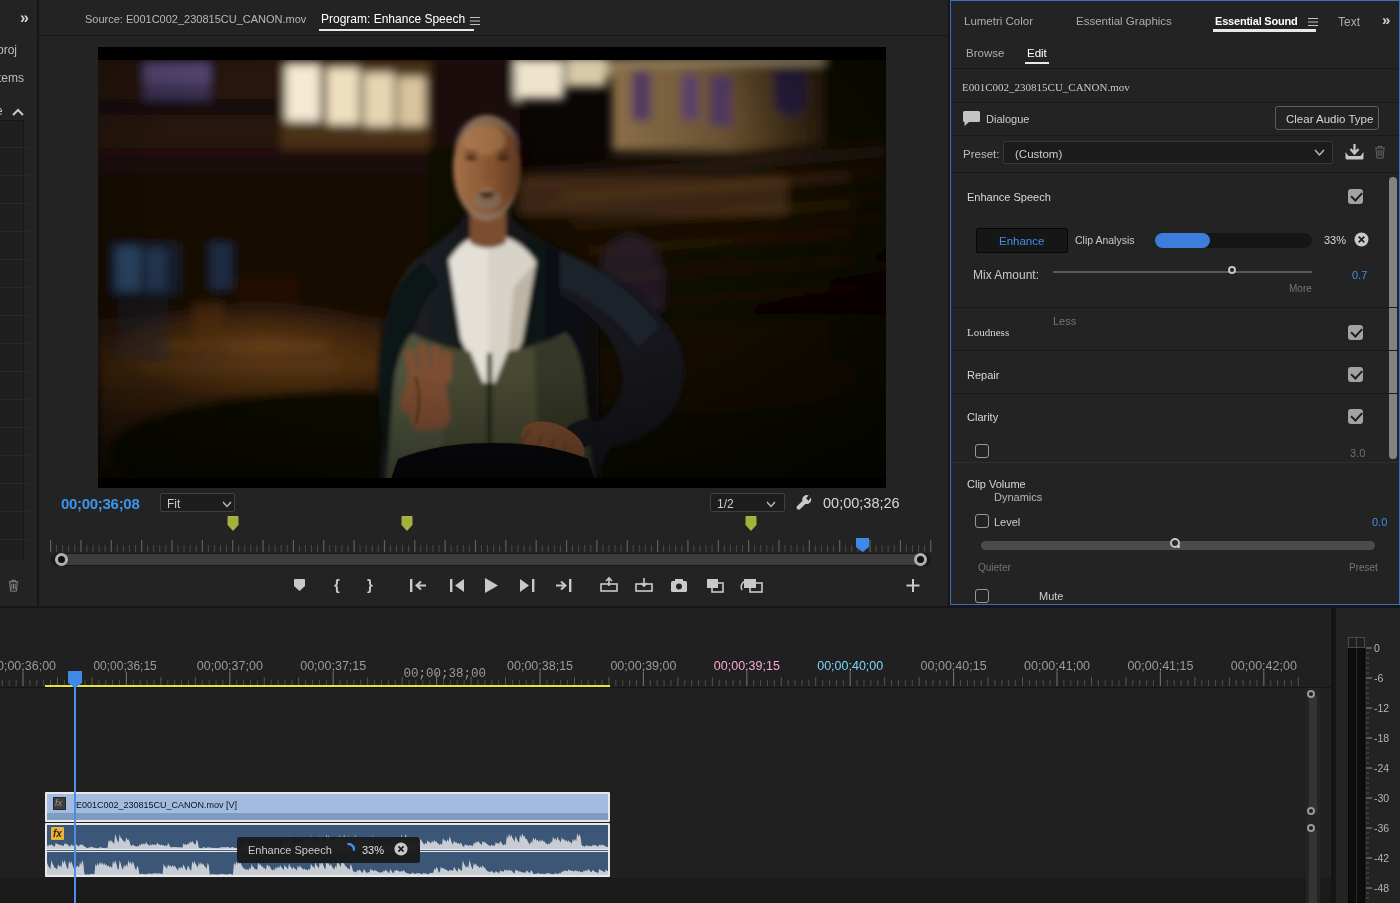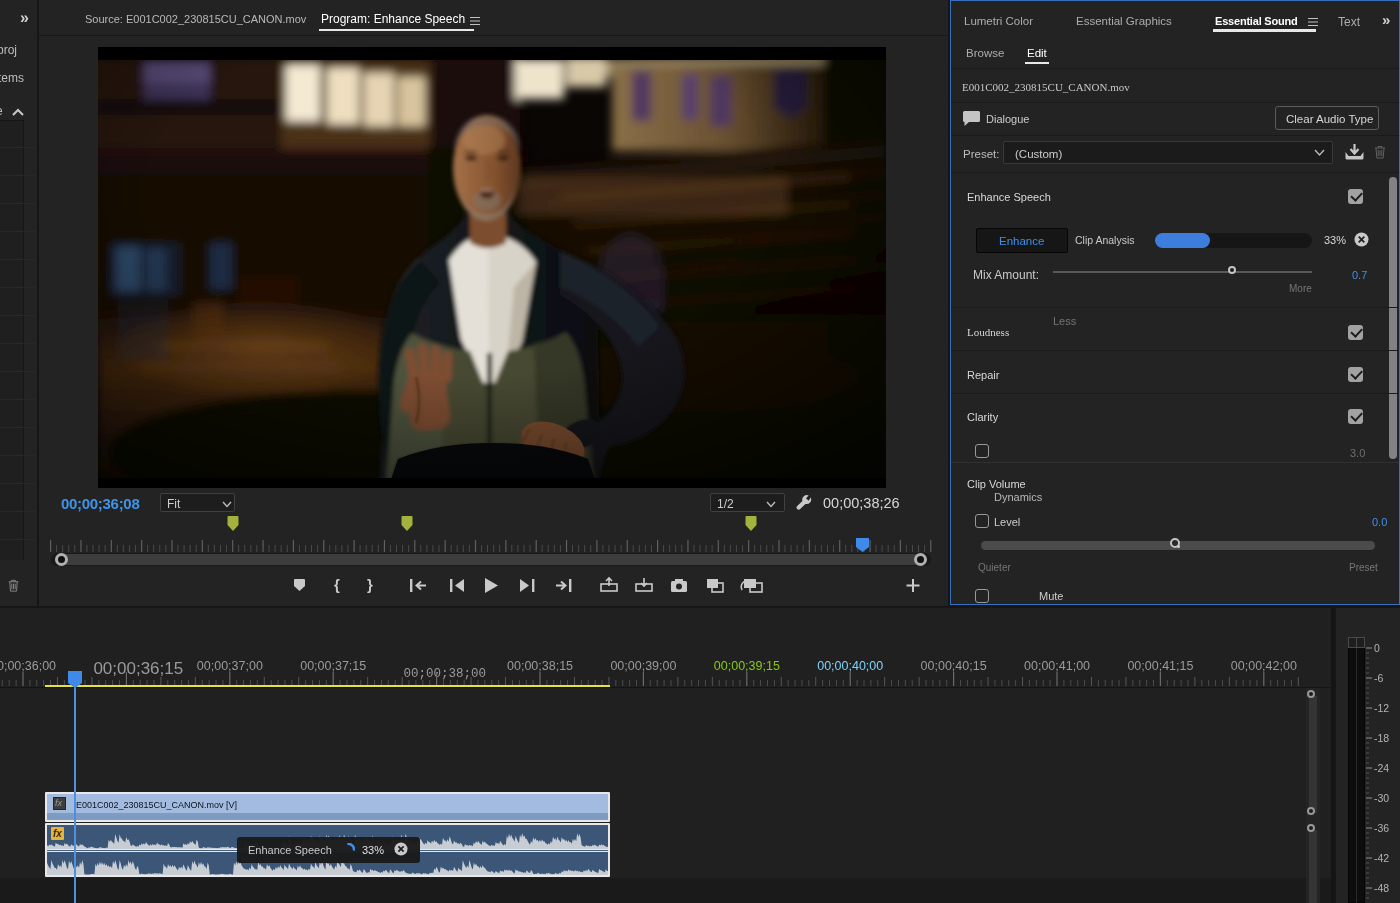"00;00;36;15" div.txt { font-size: 17px -> 12px }
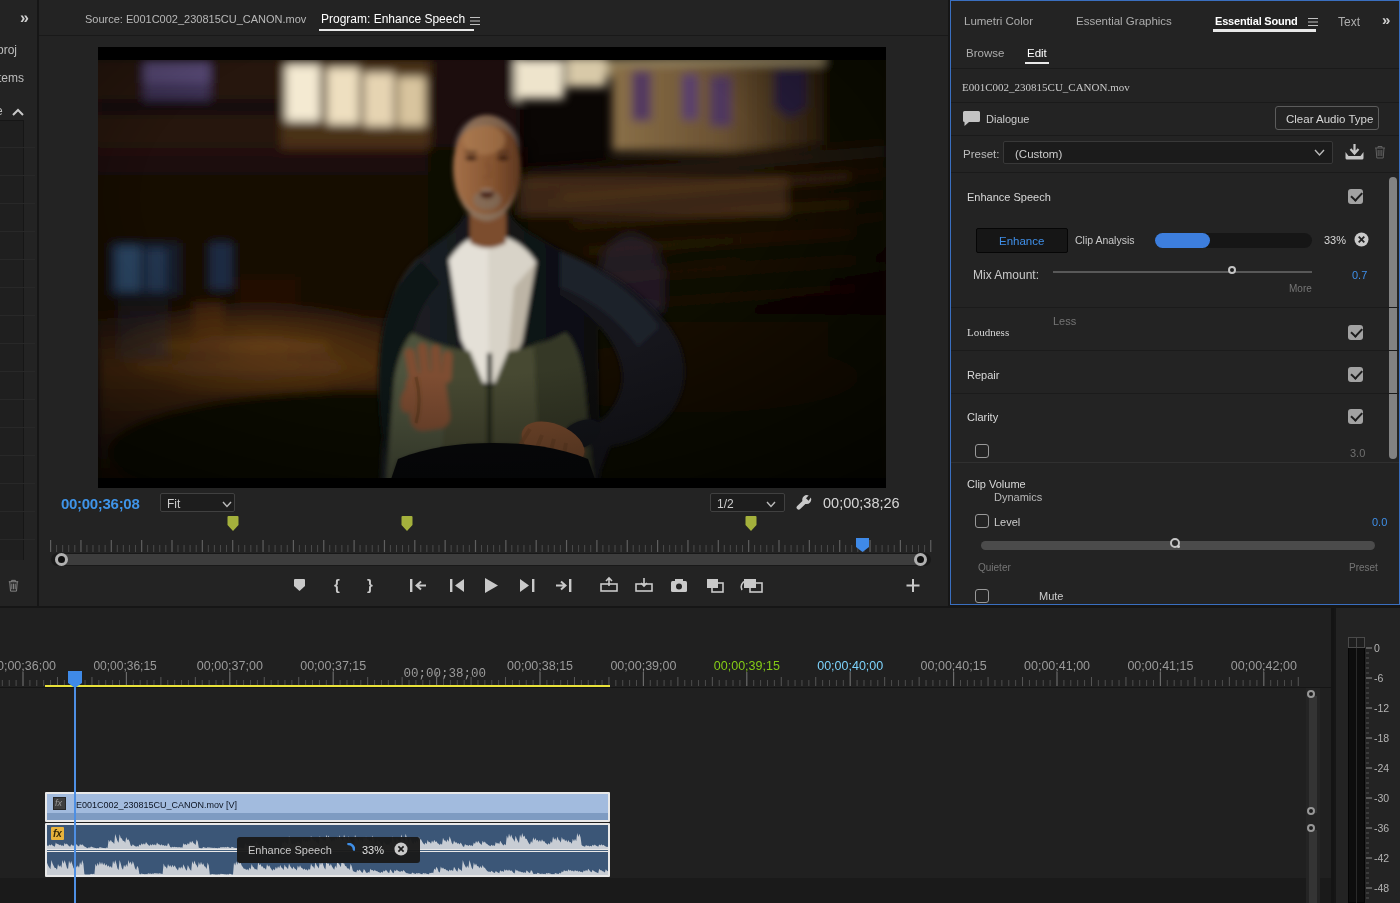"00;00;39;15" div.txt { color: #84cc16 -> #f9a8d4 }
